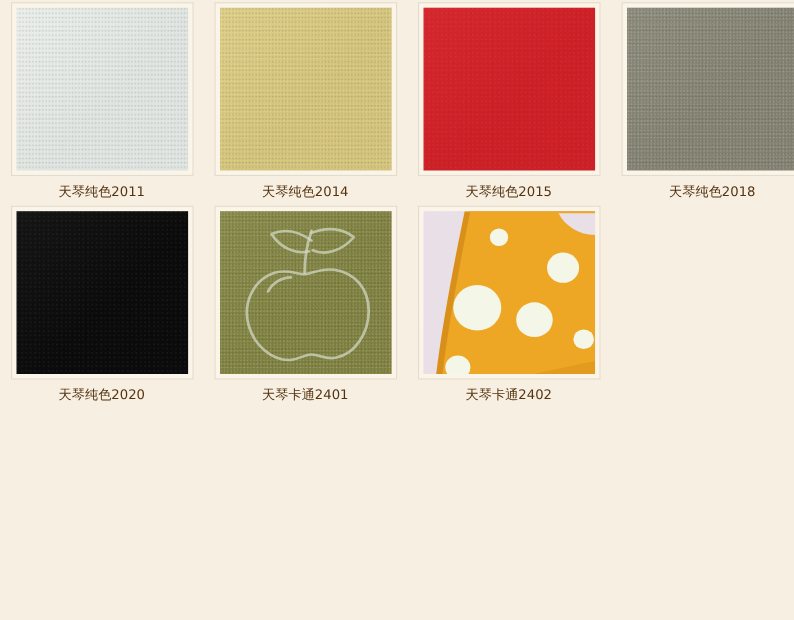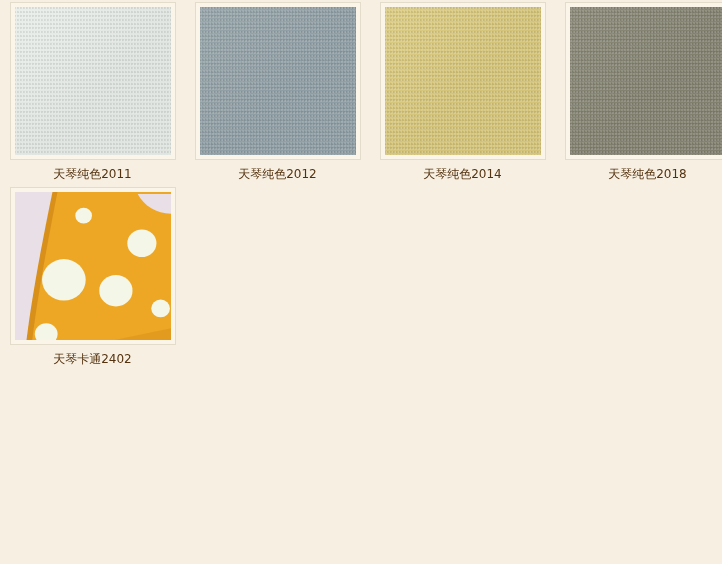"天琴纯色2012" div.cell { html: <div> <div> <div></div> </div> <div>天琴纯色2012</div> </div> -> none }
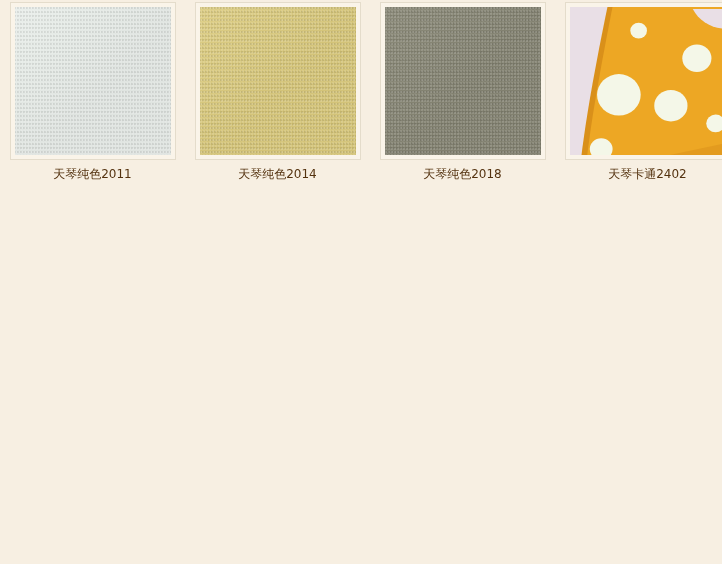"天琴纯色2015" div.cell { html: none -> <div> <div> <div></div> </div> <div>天琴纯色2015</div> </div> }
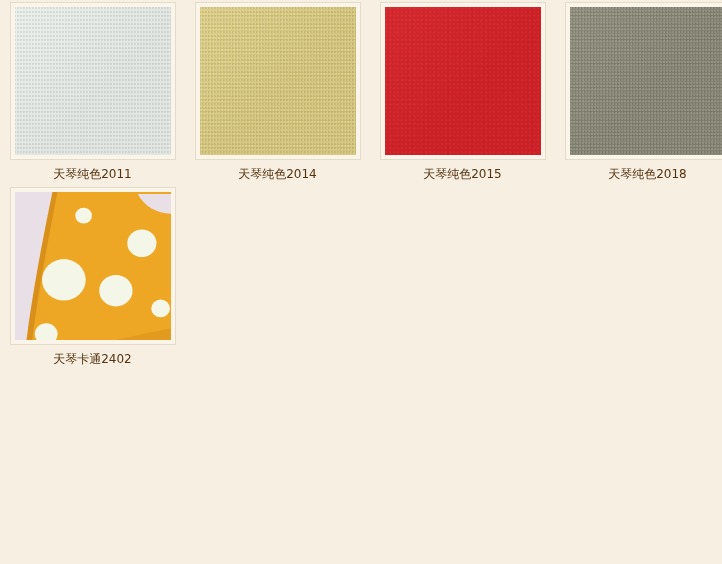"天琴纯色2020" div.cell { html: none -> <div> <div> <div></div> </div> <div>天琴纯色2020</div> </div> }
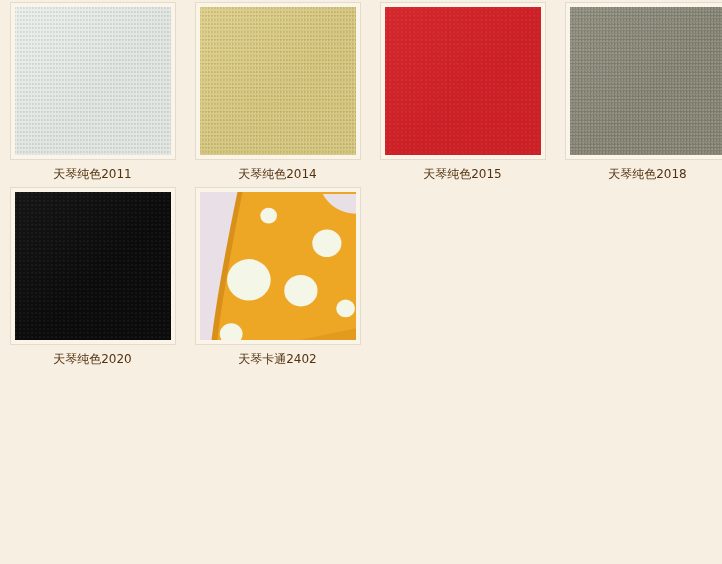"天琴卡通2401" div.cell { html: none -> <div> <div> <div> <div> <svg> <g> <path></path> <path></path> <path></path> <path></path> <path></path> </g> </svg> </div> </div> </div> <div>天琴卡通2401</div> </div> }
